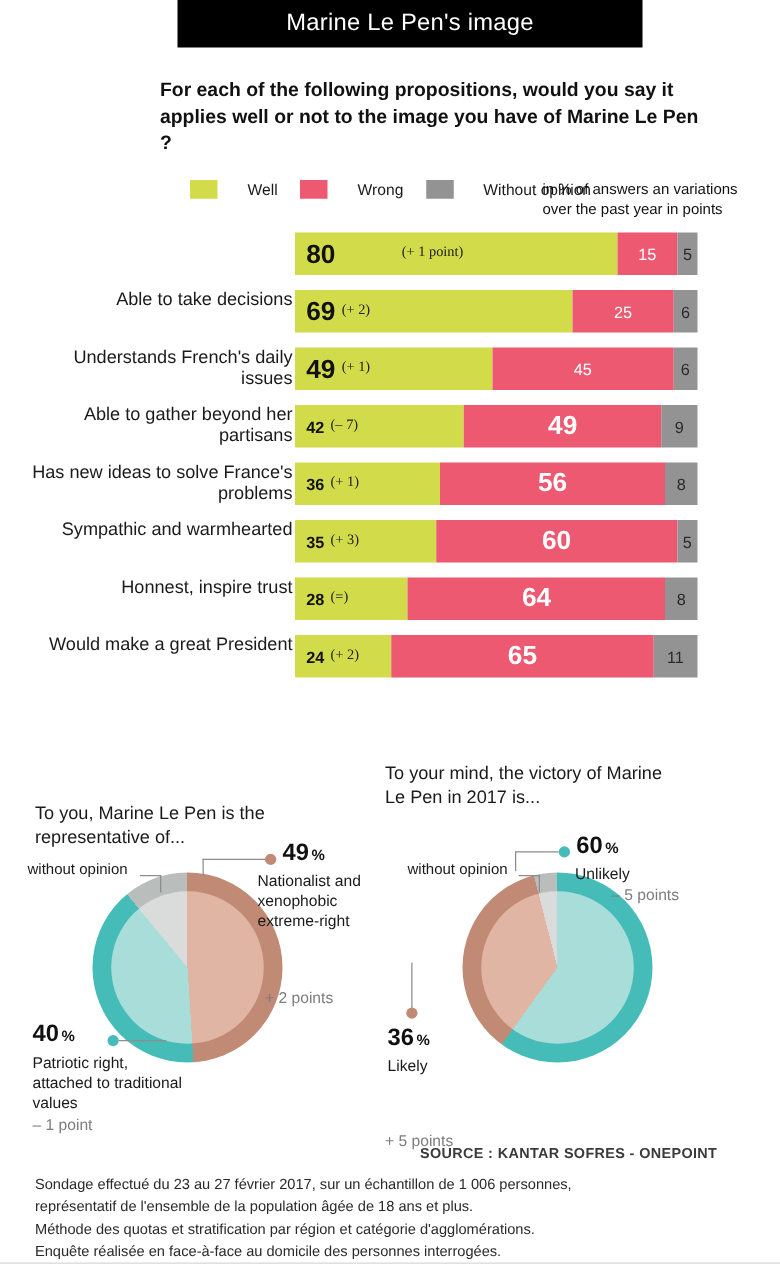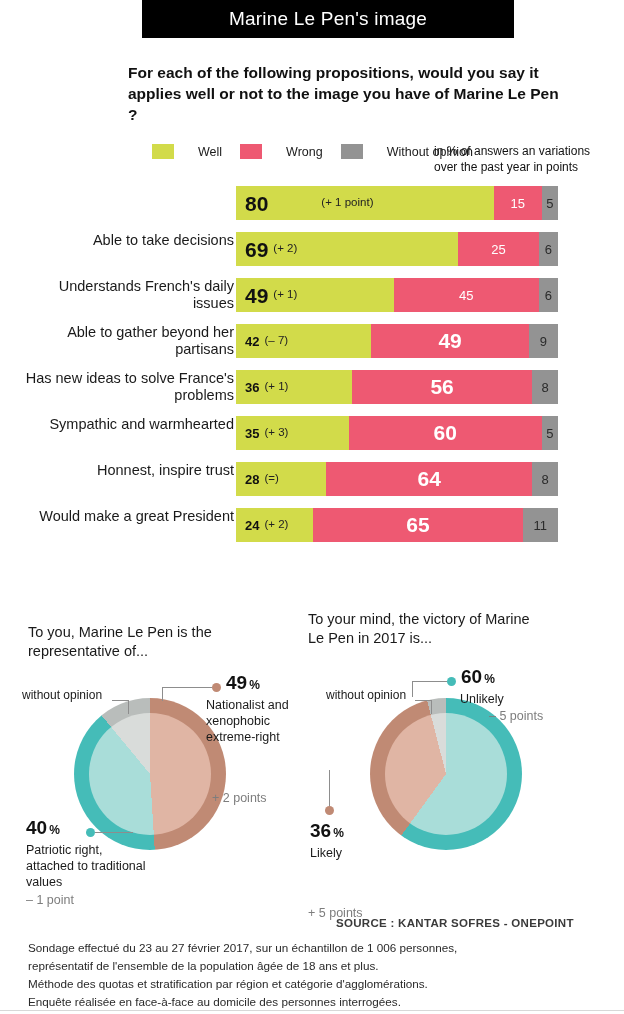"(+ 1 point)" .delta { font-family: none -> Liberation Serif, serif }
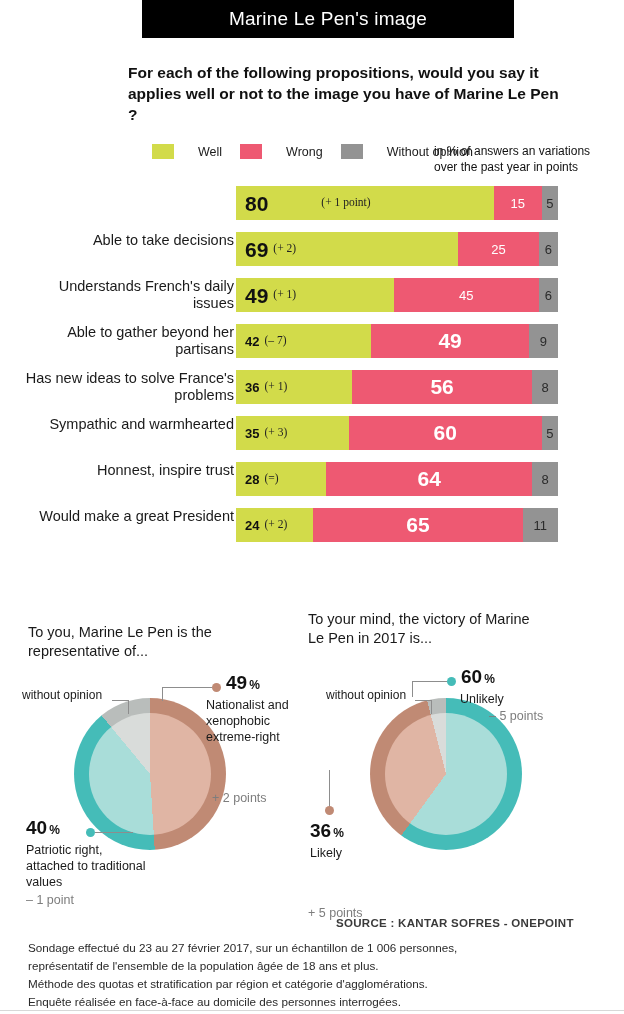"To you, Marine Le Pen" div.pie-q { top: 623px -> 642px }
